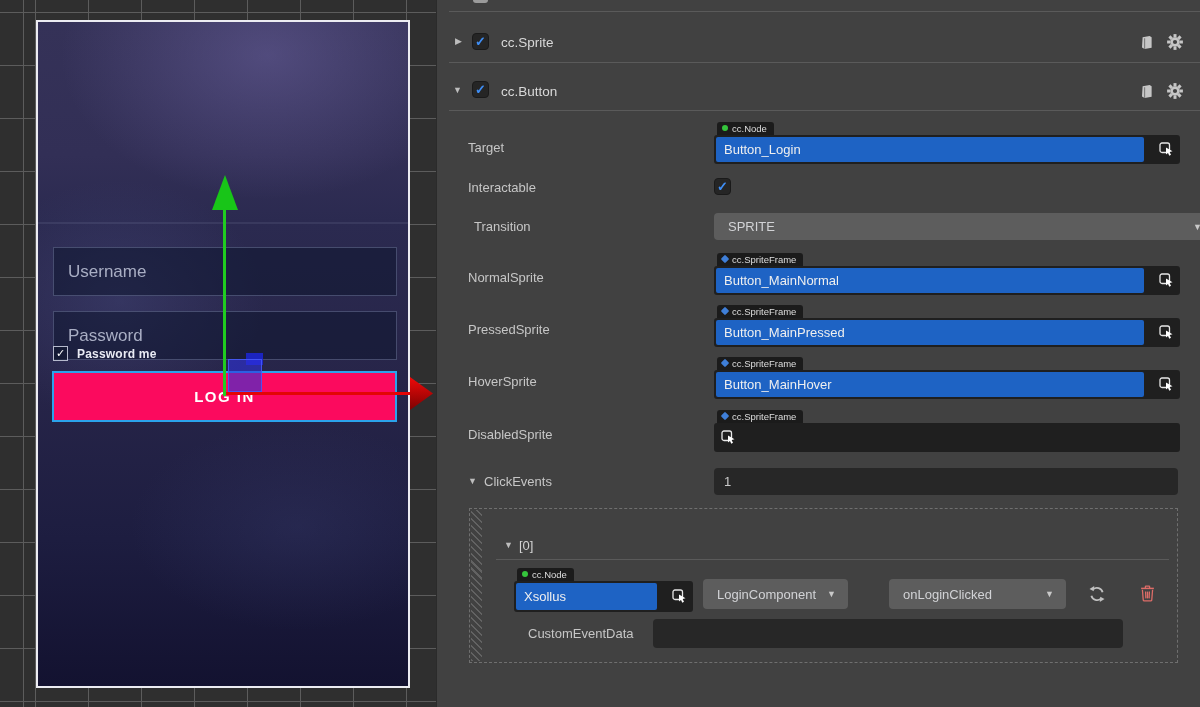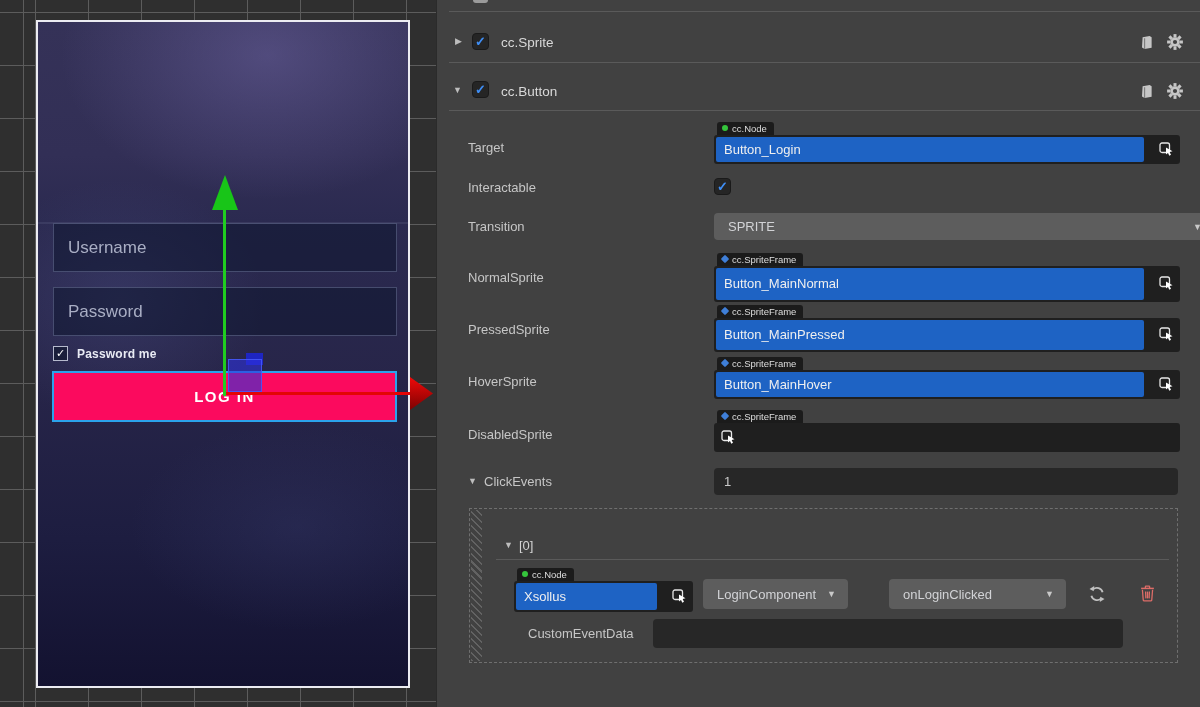"Transition" span.row-label { left: 31px -> 37px }
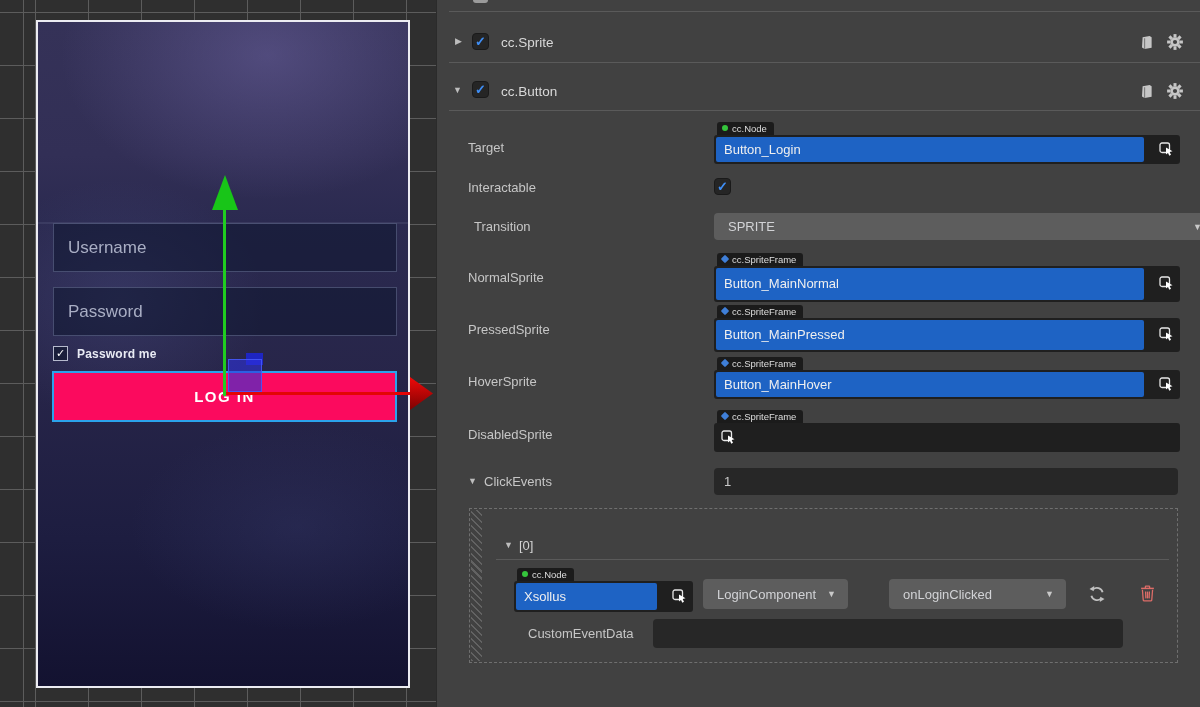"Username" .scene-input { margin-top: none -> 24px }
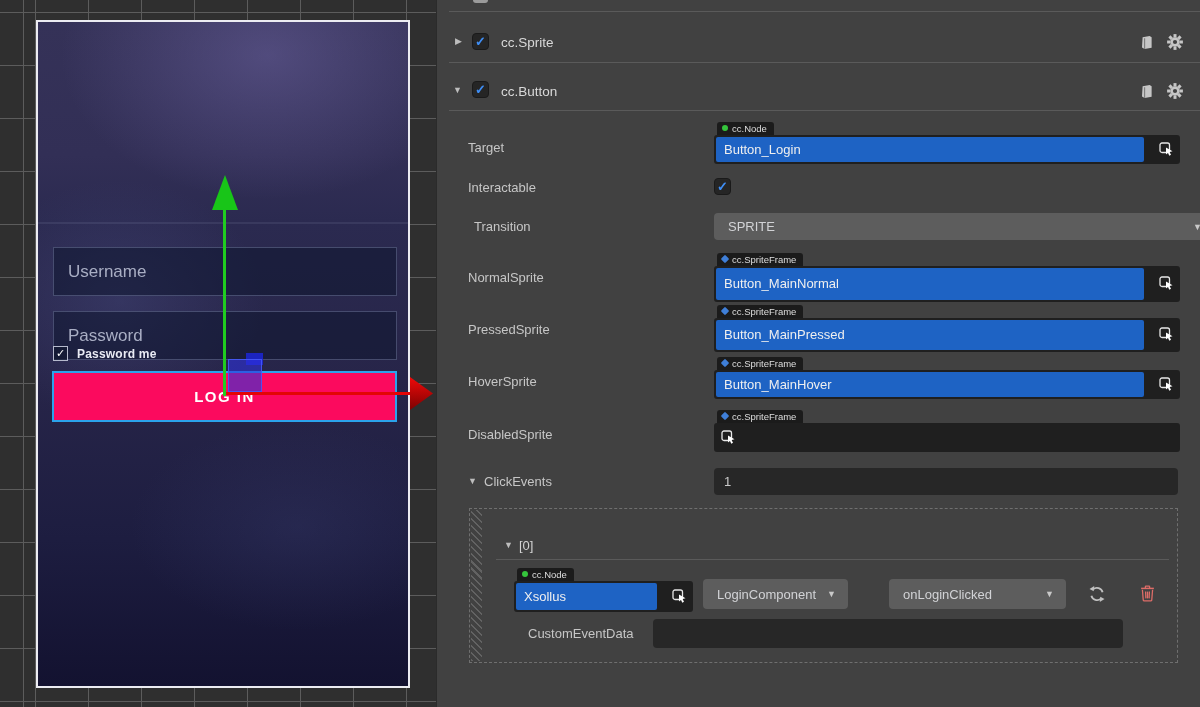"Button_MainNormal" div.obj-field { height: 36px -> 29px }
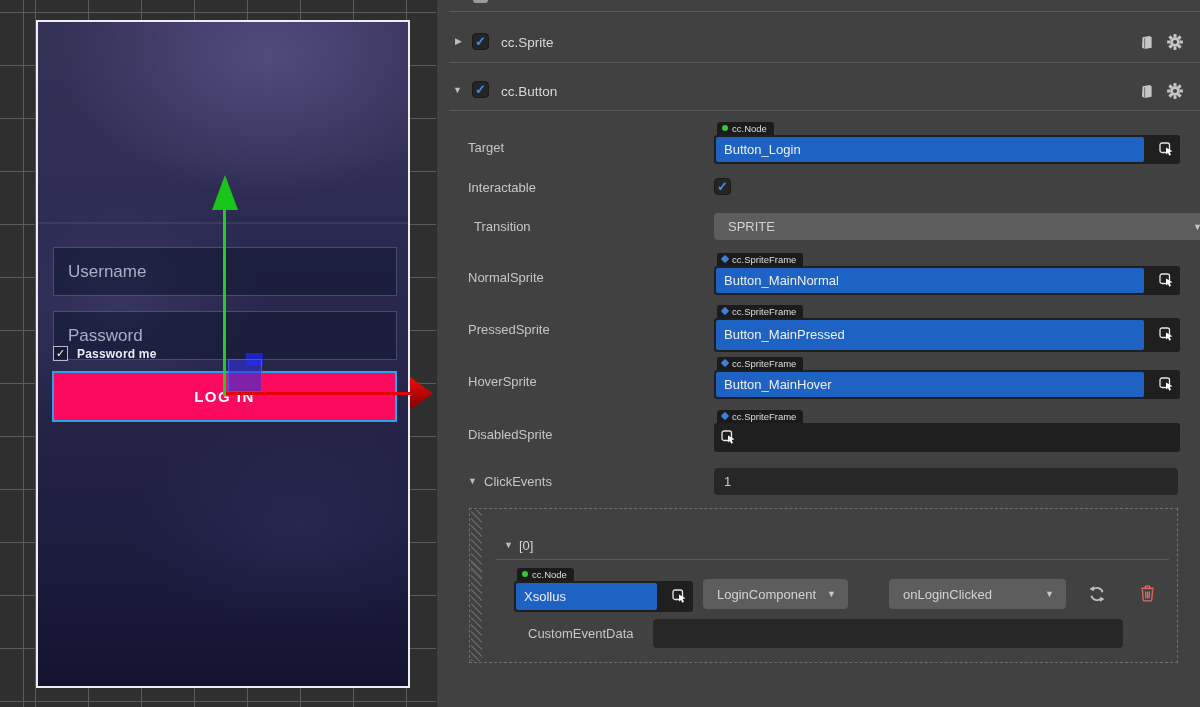"Button_MainPressed" div.obj-field { height: 34px -> 29px }
